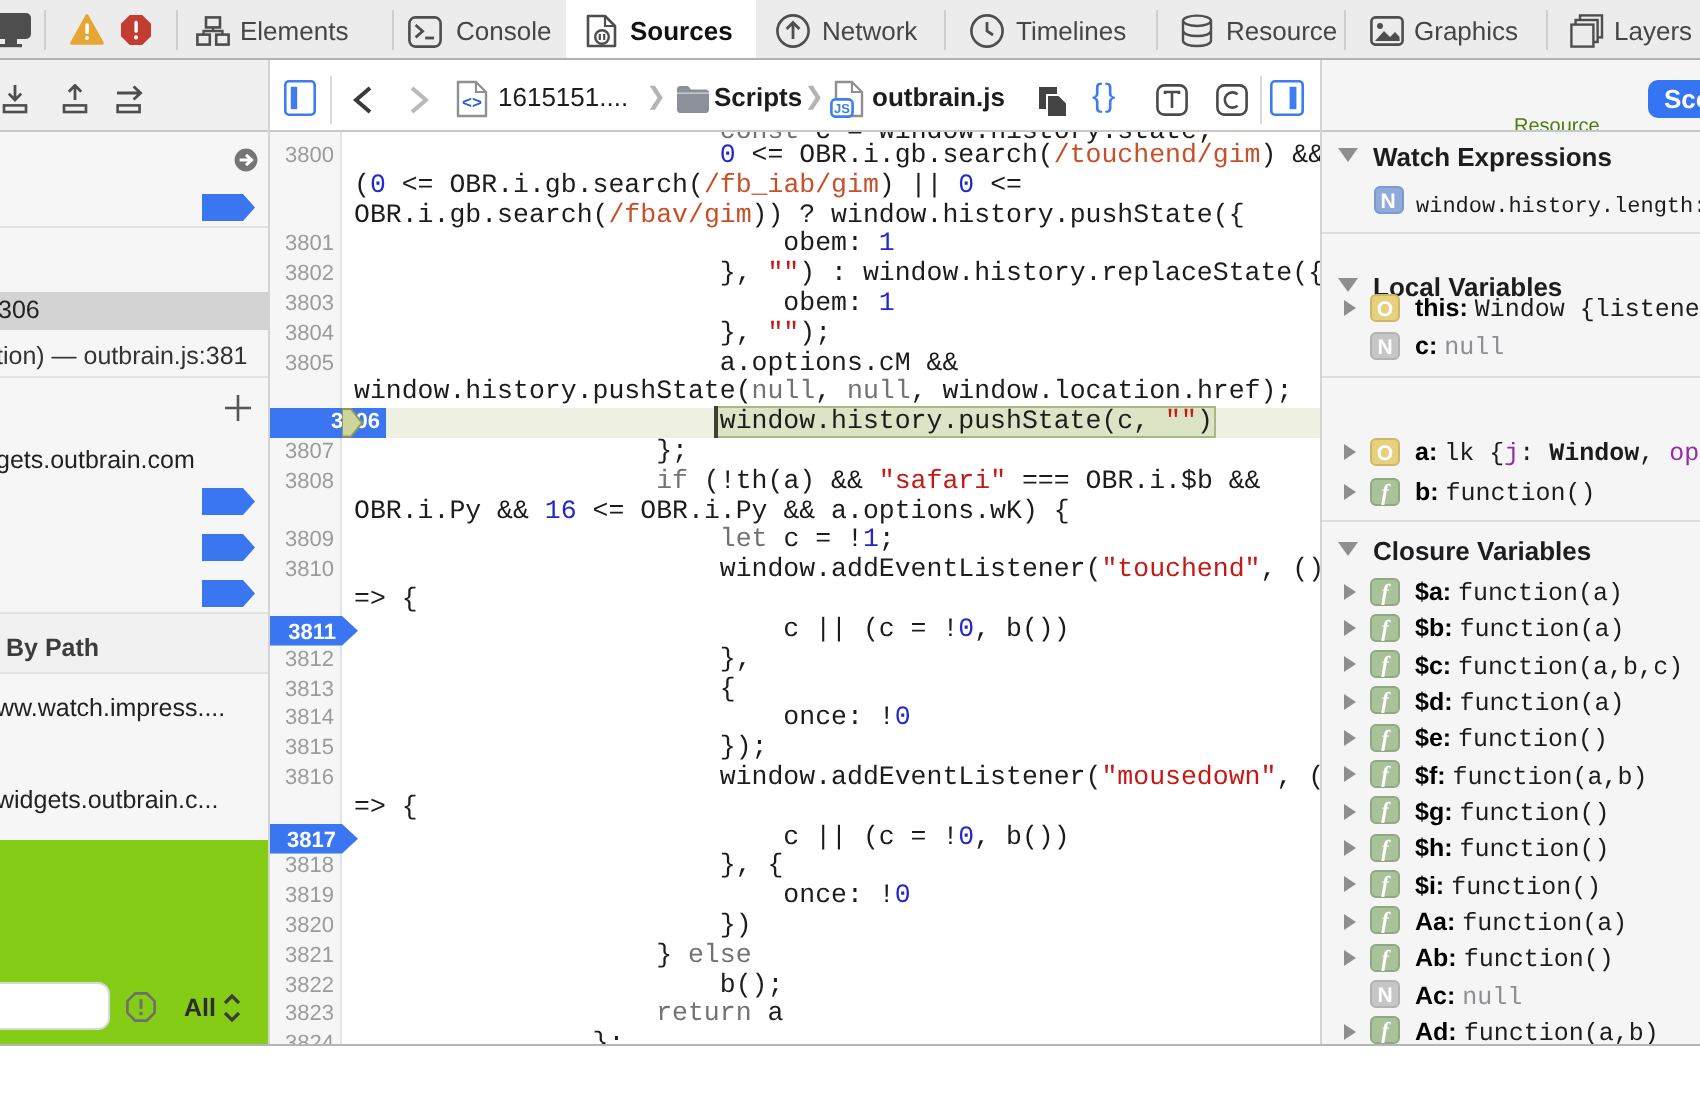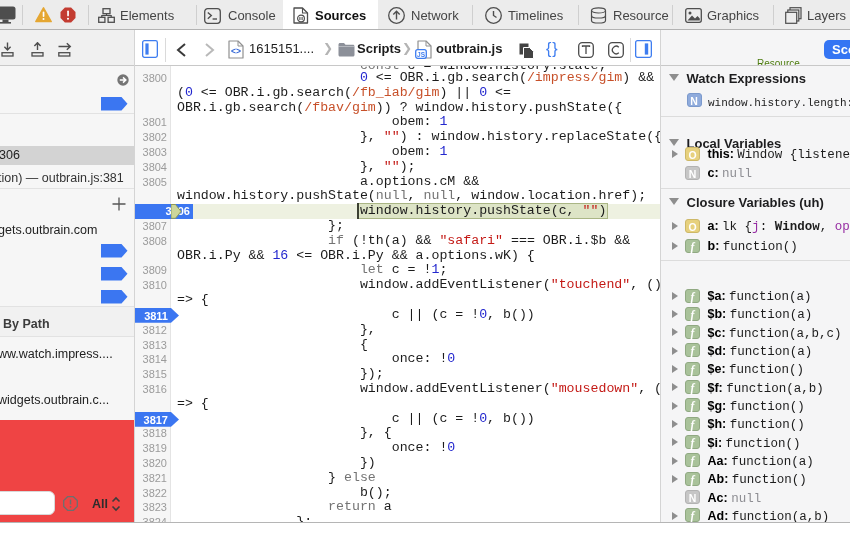"/impress/gim" span.rx { text: /impress/gim -> /touchend/gim }
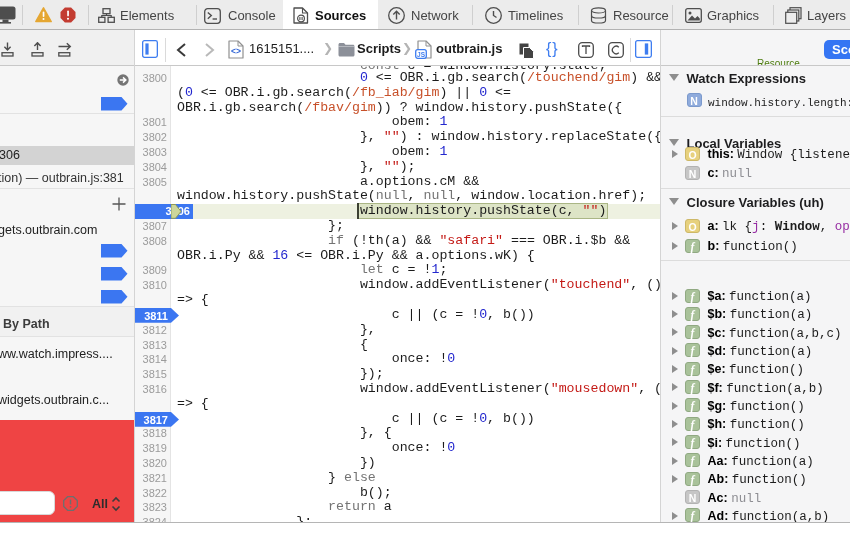"Closure Variables (uh)" div.phead { html: <div> <span></span> <span>Closure Variables (uh)</span> </div> -> none }
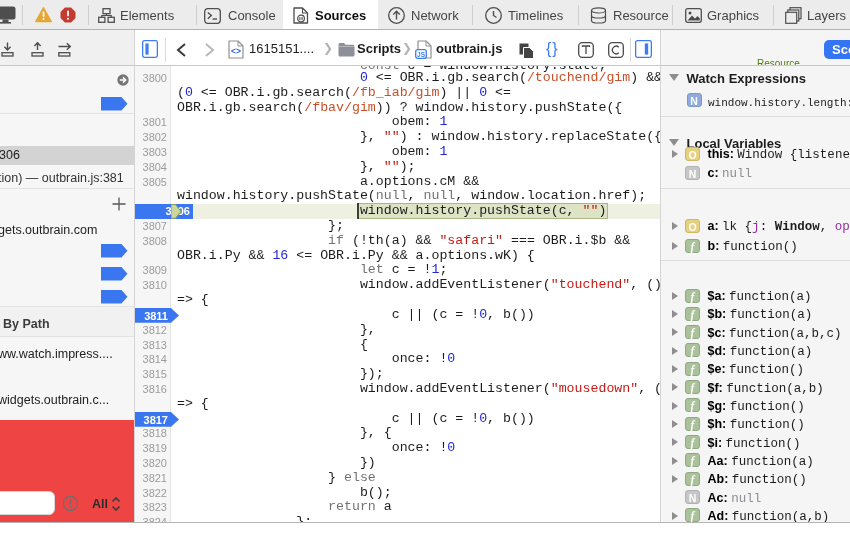"Closure Variables" div.phead { html: none -> <div> <span></span> <span>Closure Variables</span> </div> }
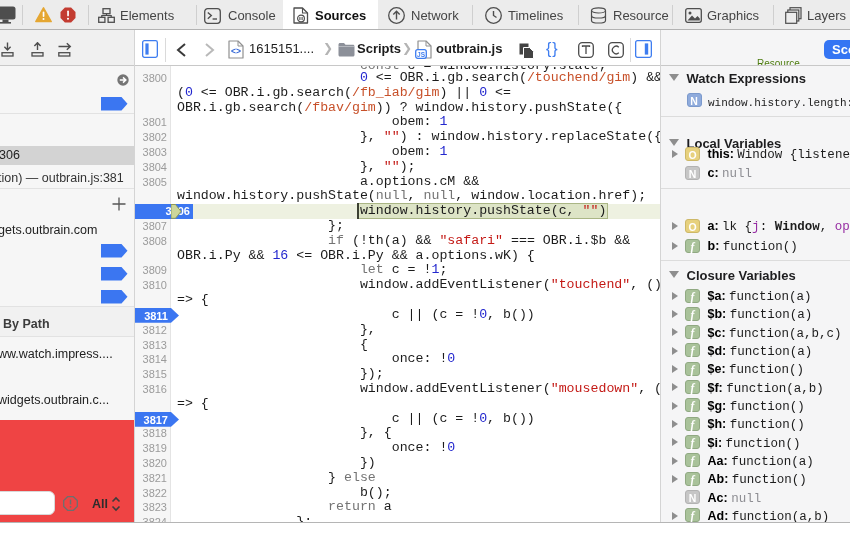"All" div.abs { background: #ef4444 -> #84cc16 }
